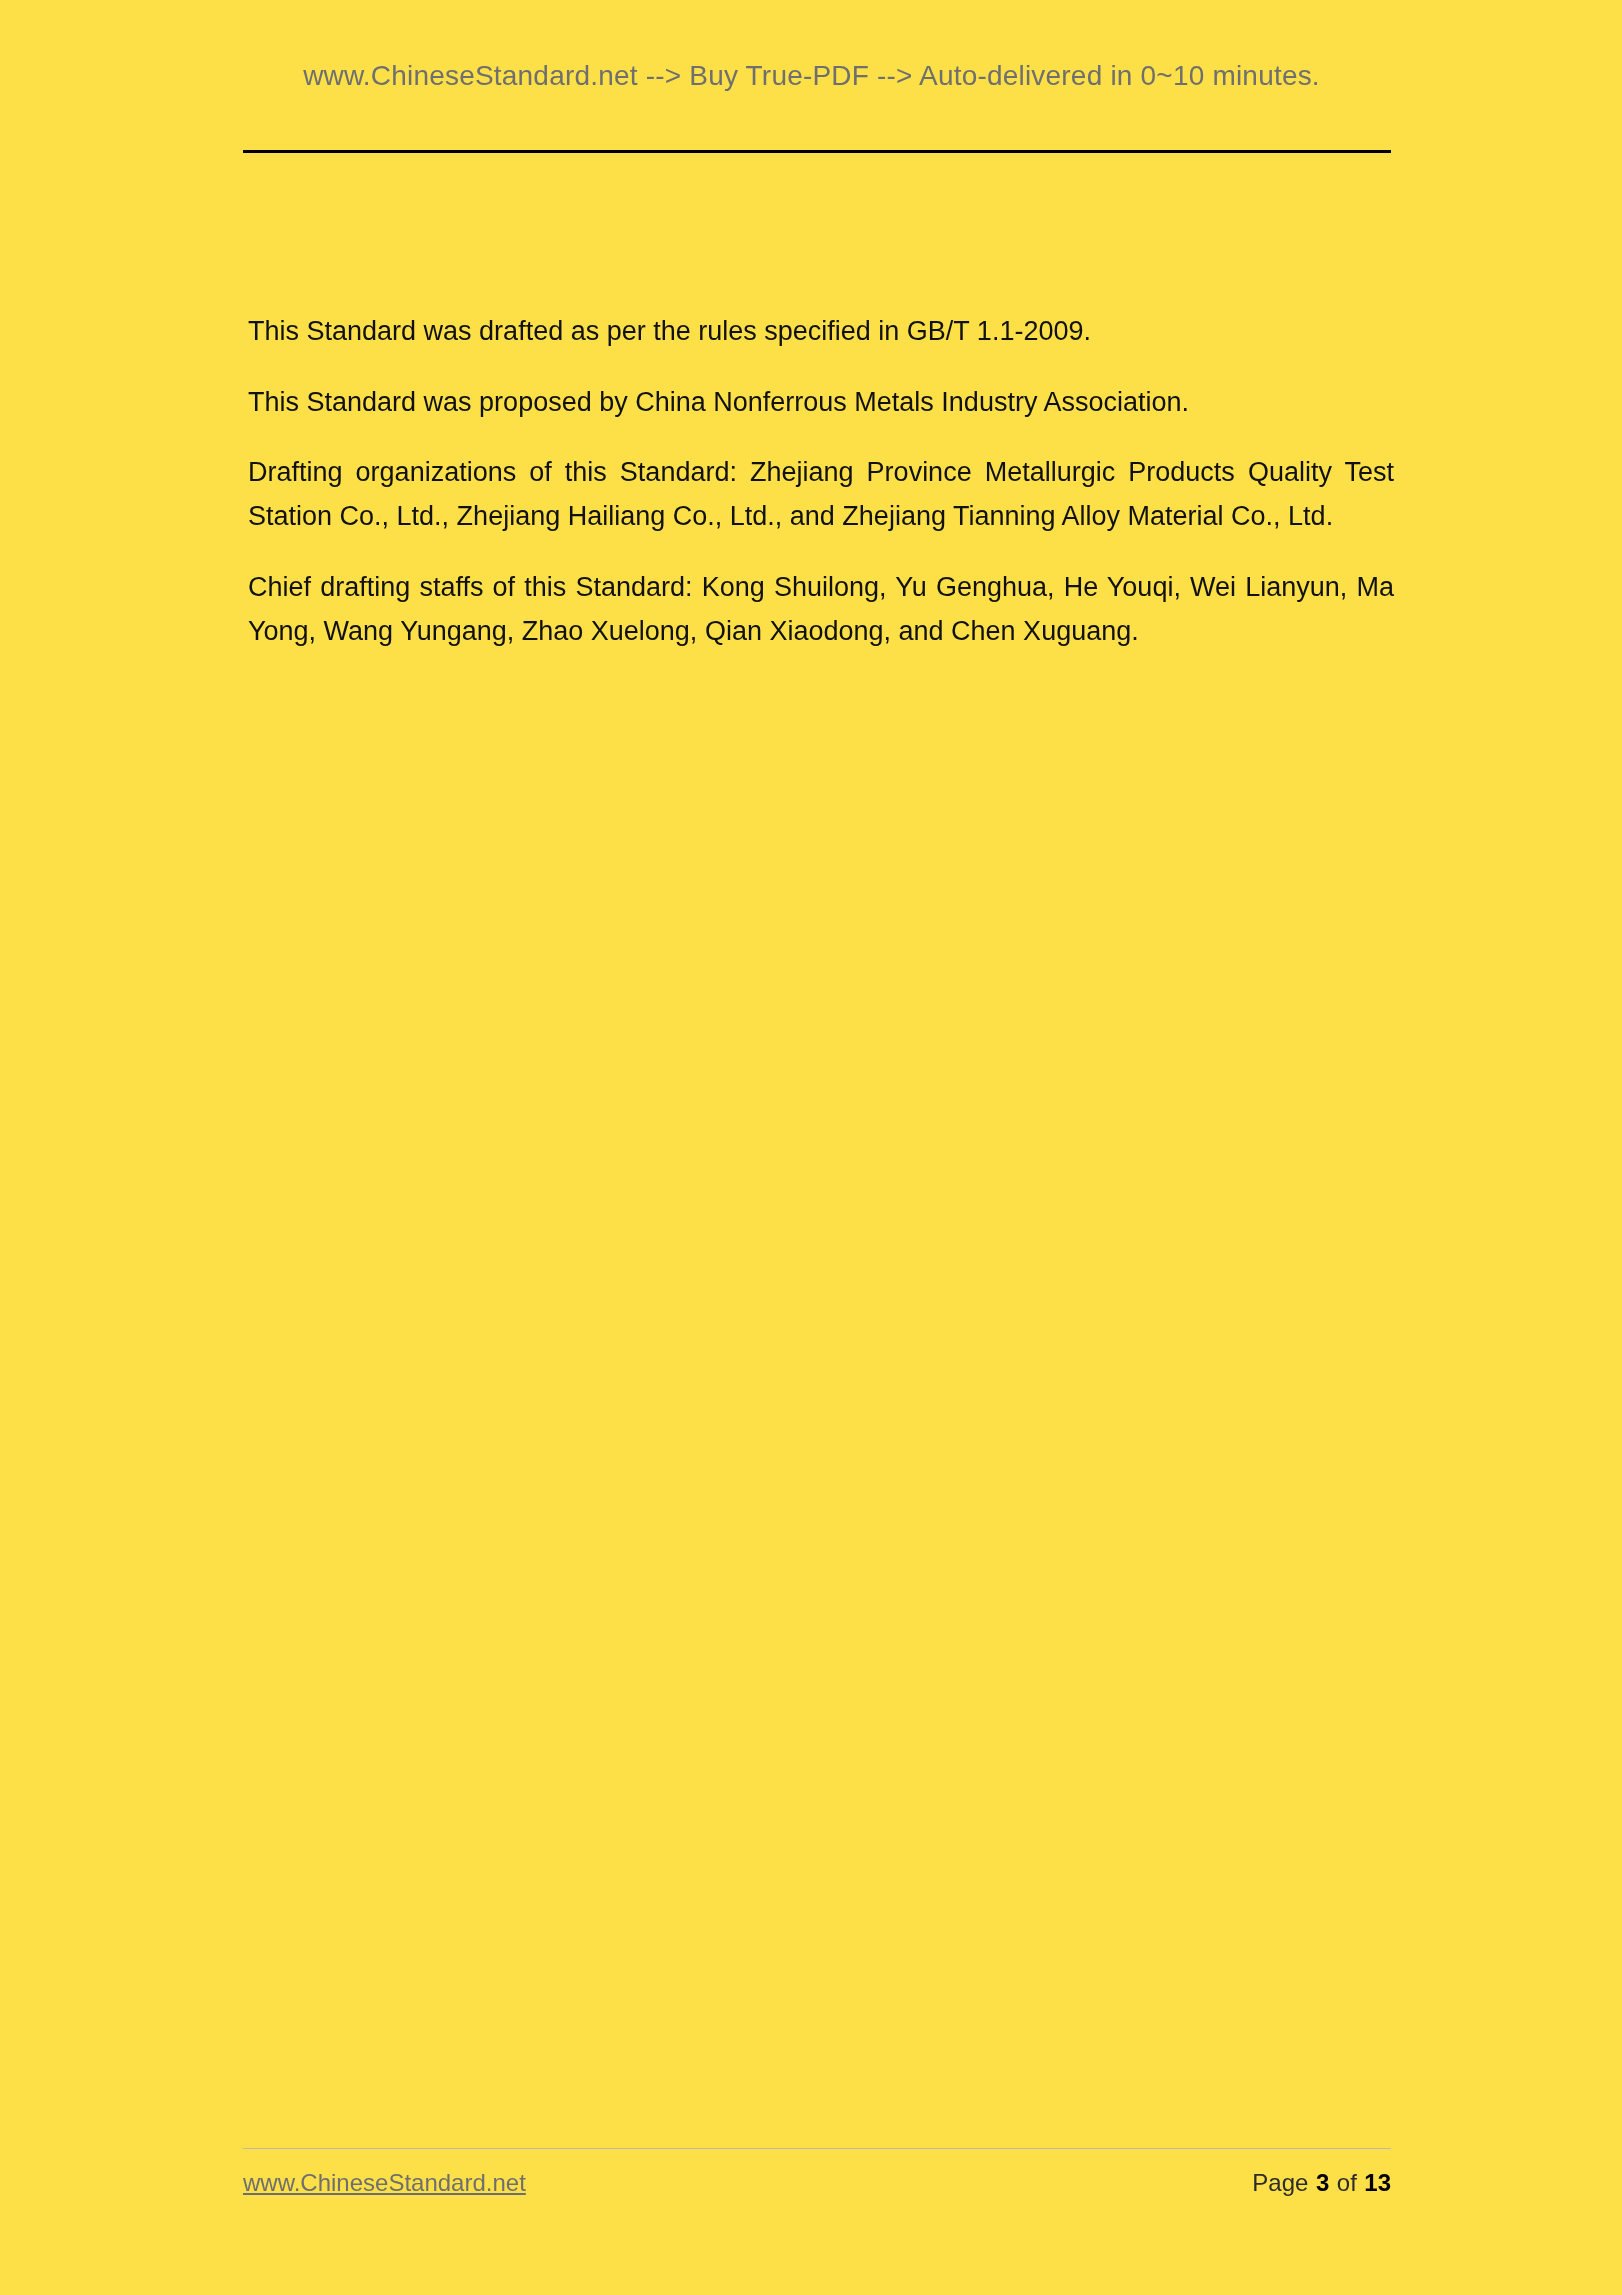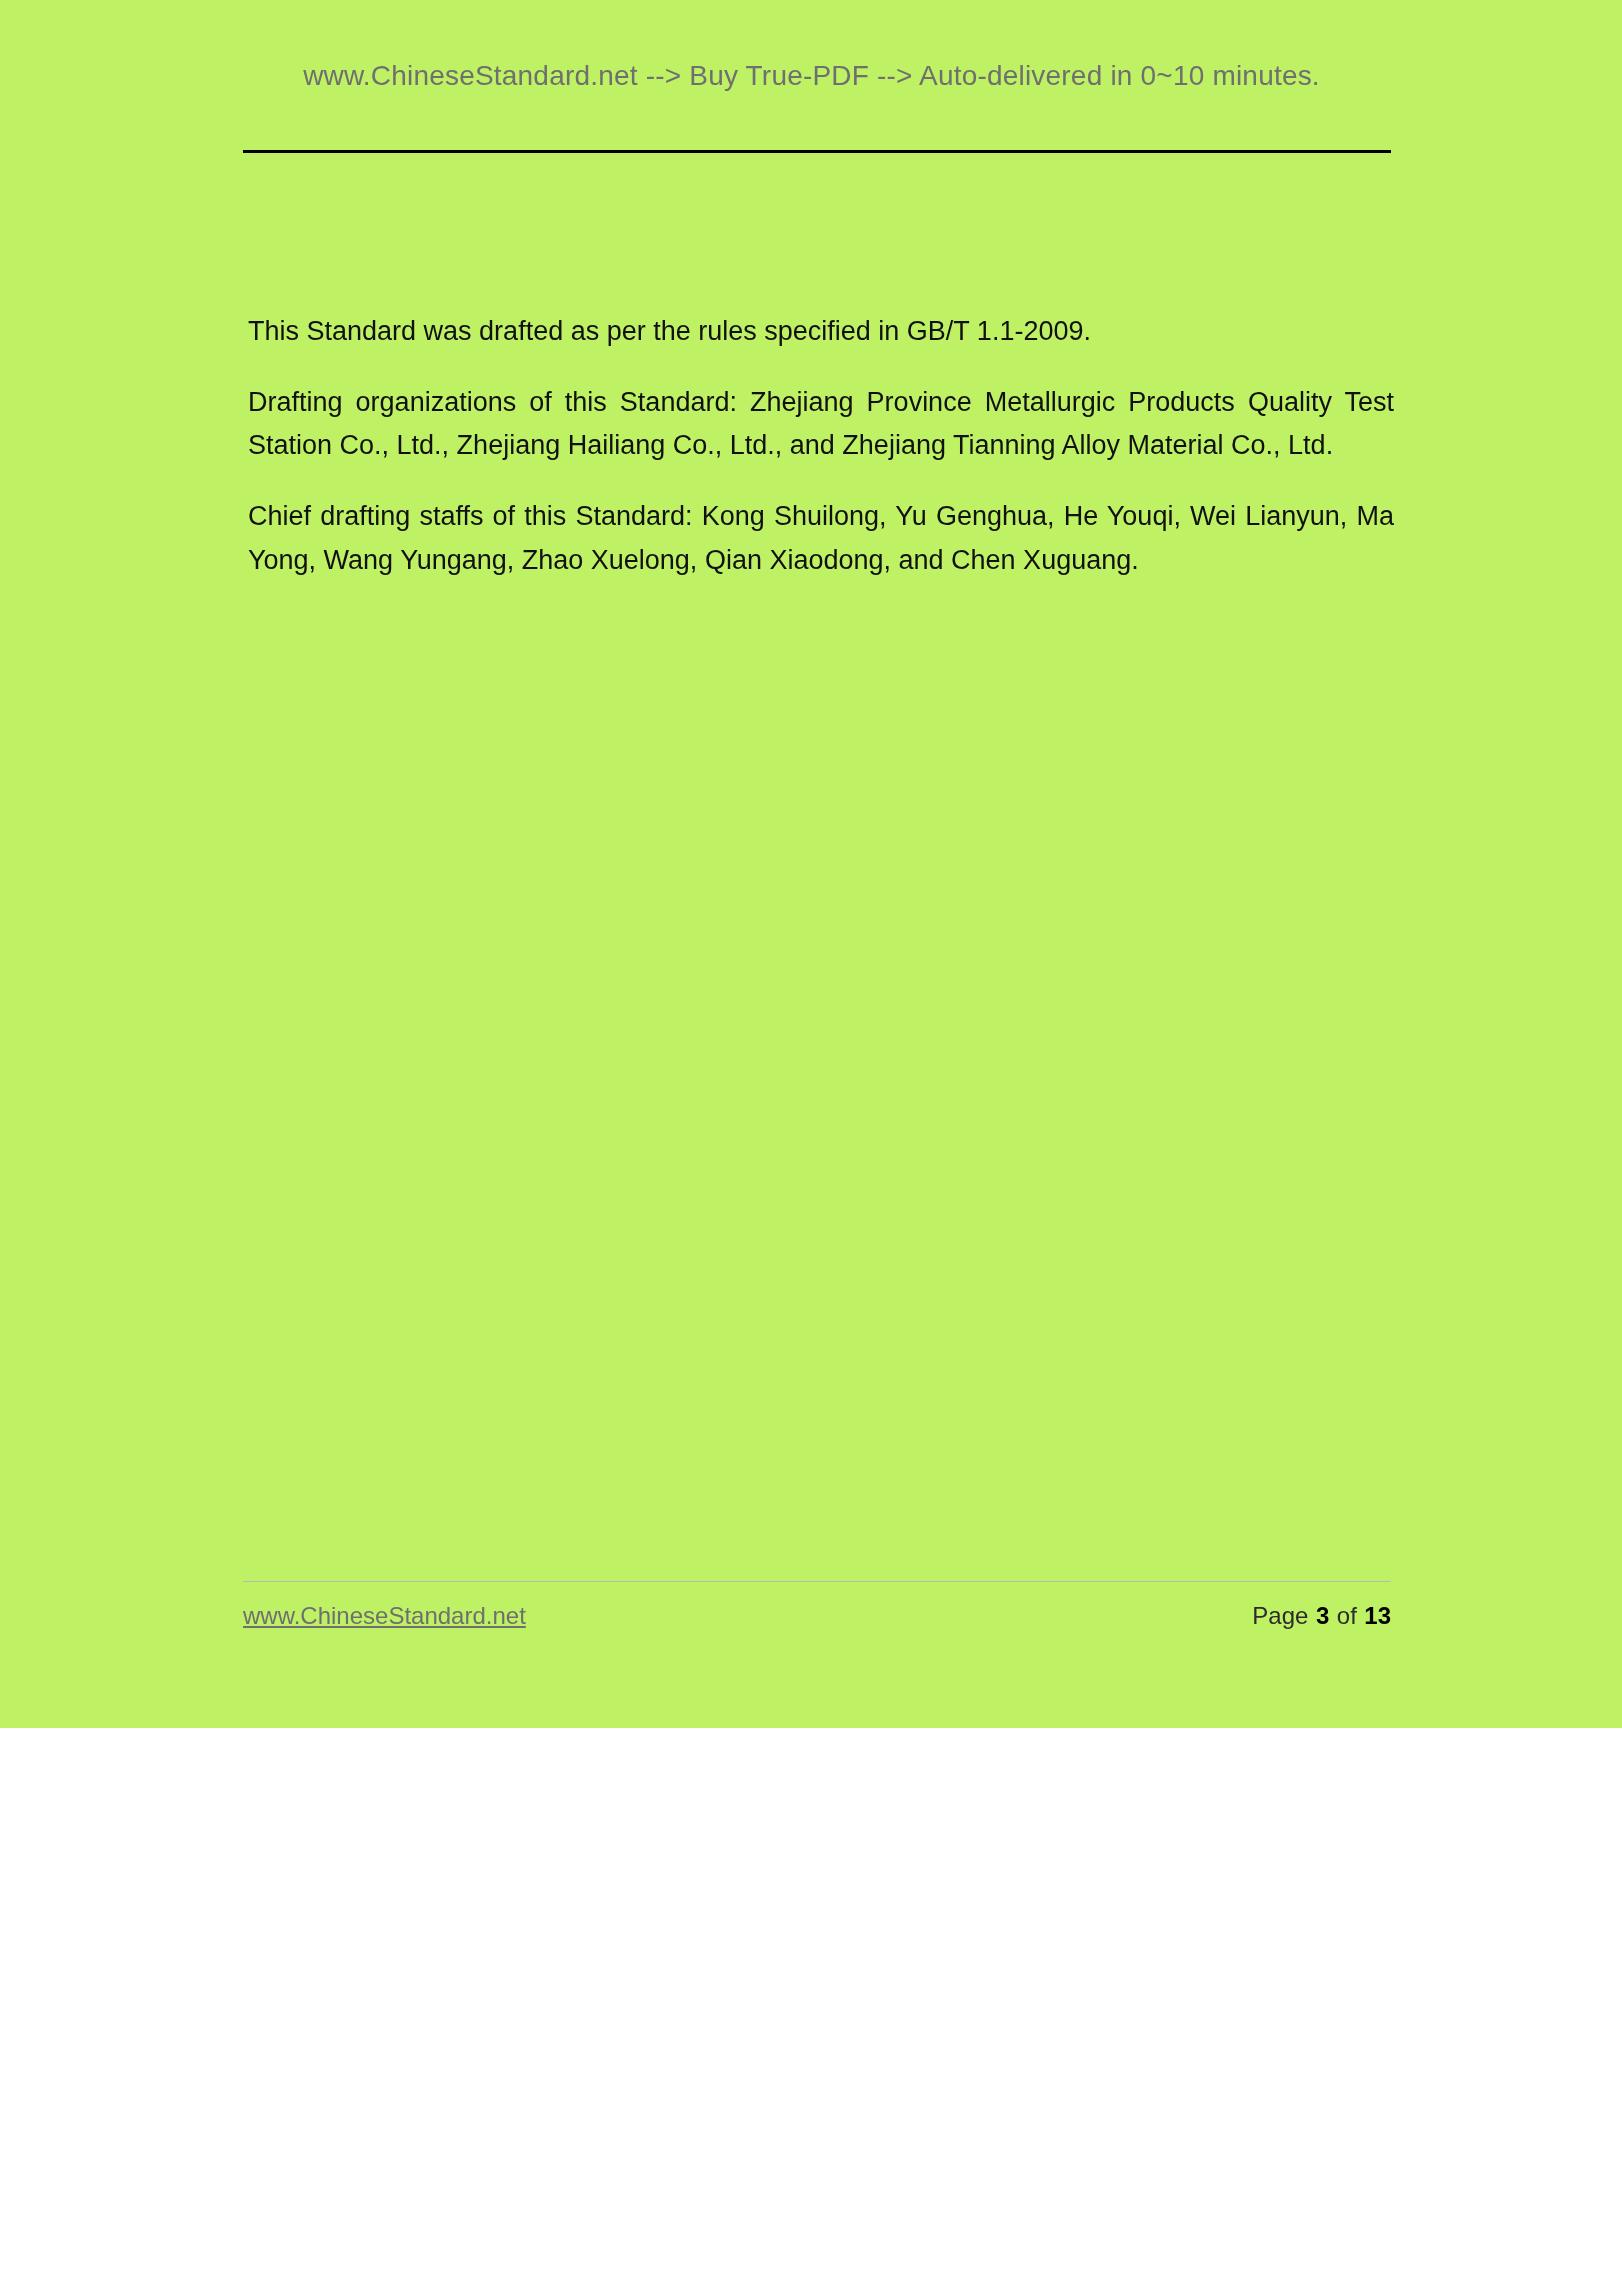"www.ChineseStandard.net --> Buy True-PDF" .page { background: #bef264 -> #fde047; height: 1728px -> 2295px }
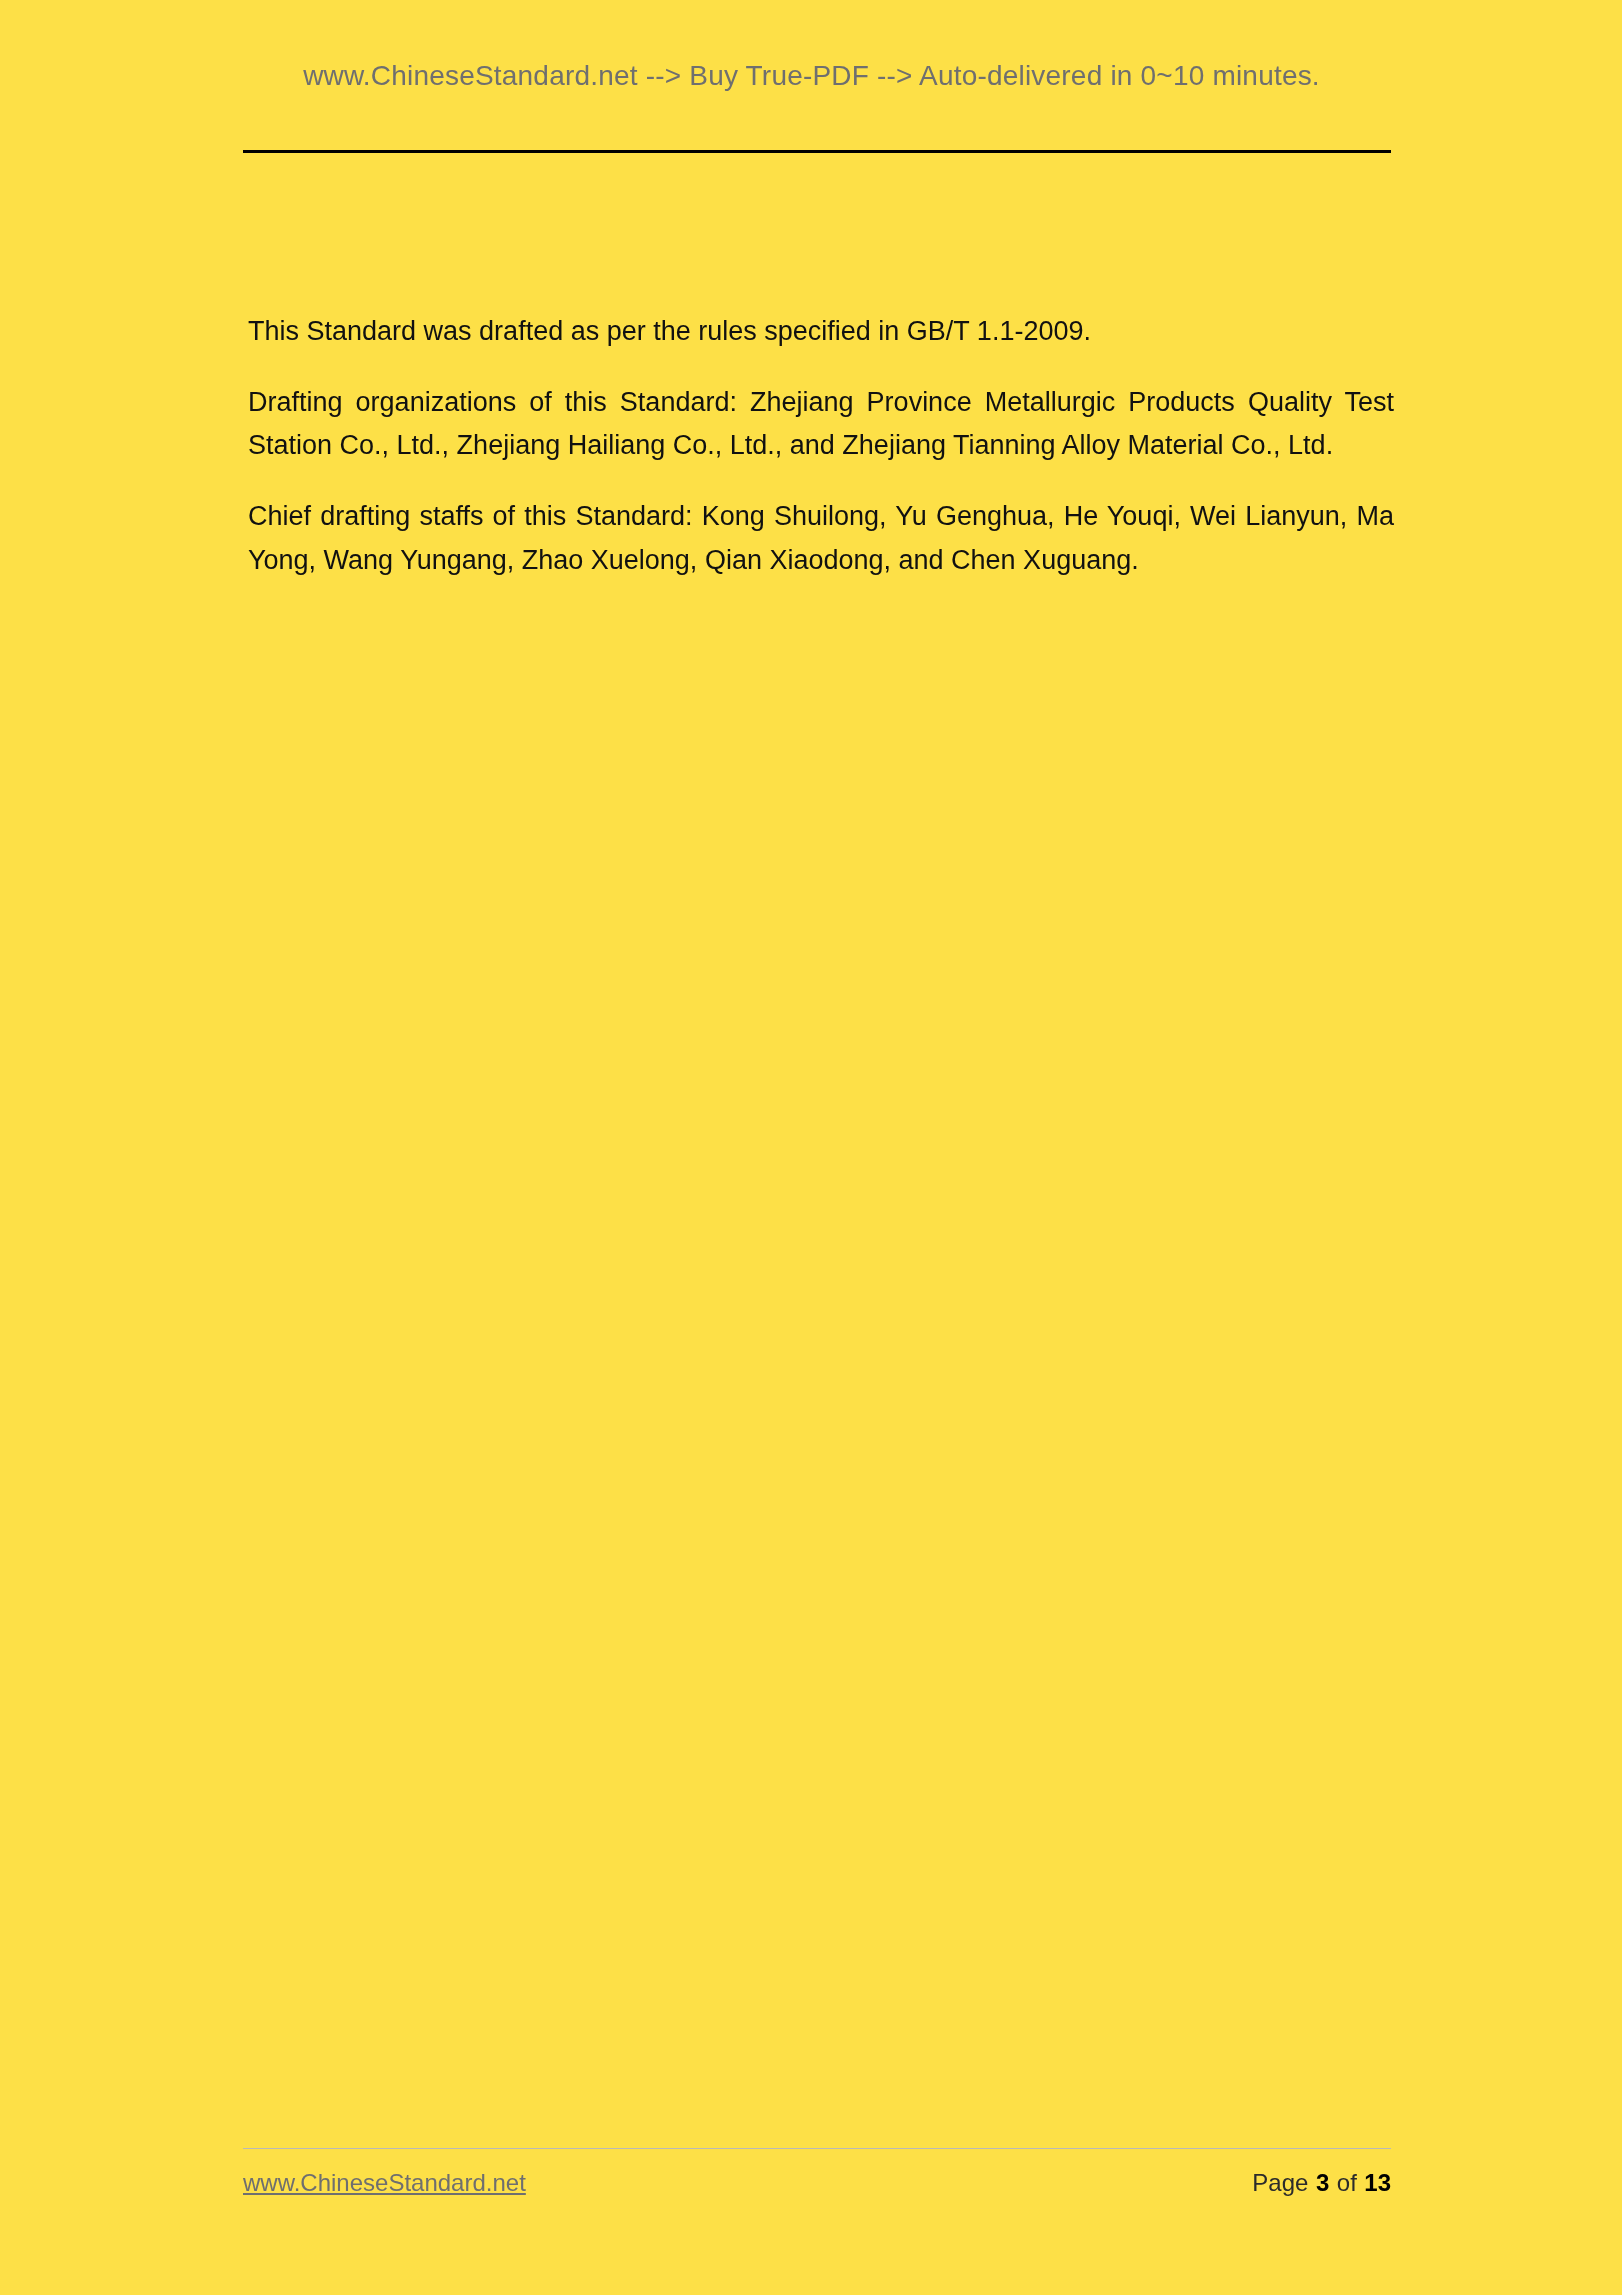"This Standard was proposed by" p.para { html: none -> <p>This Standard was proposed by China Nonferrous Metals Industry Association.</p> }
